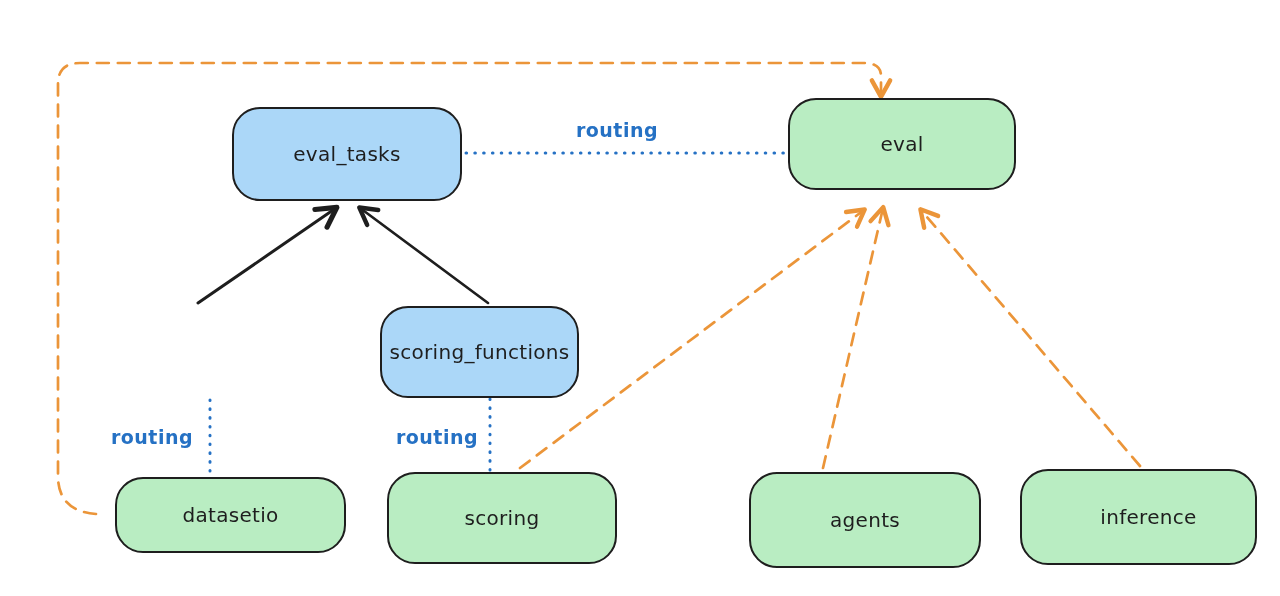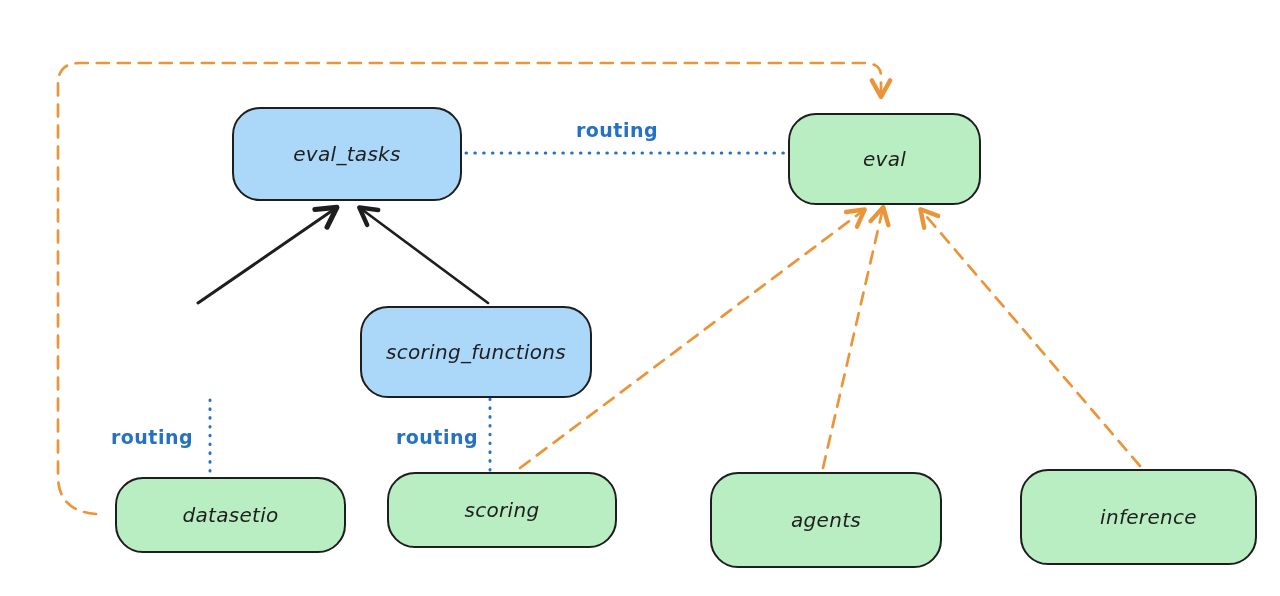"eval_tasks" .node { font-style: italic -> none }
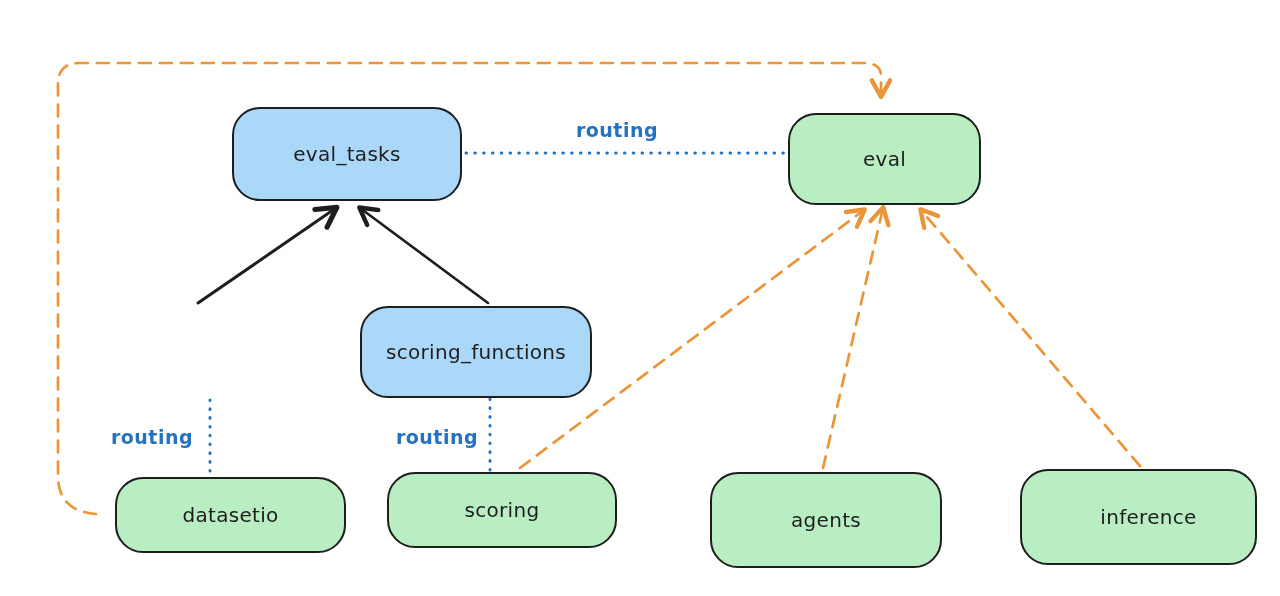"eval" div.node { top: 113px -> 98px; width: 193px -> 228px }
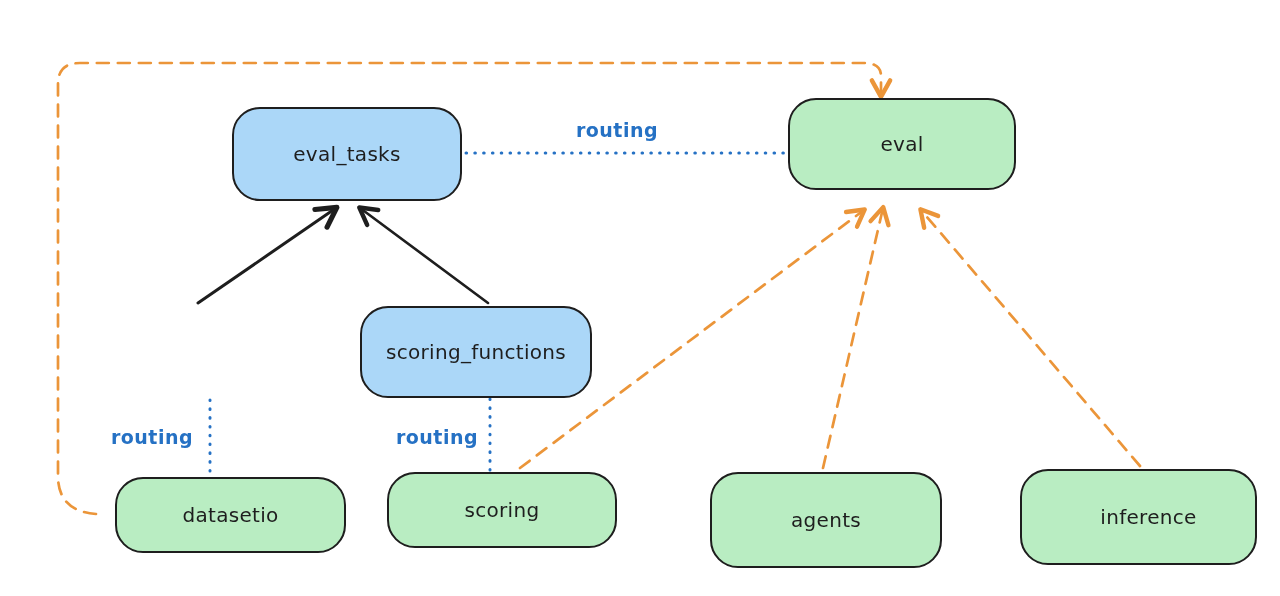"scoring_functions" div.node { left: 360px -> 380px; width: 232px -> 199px }
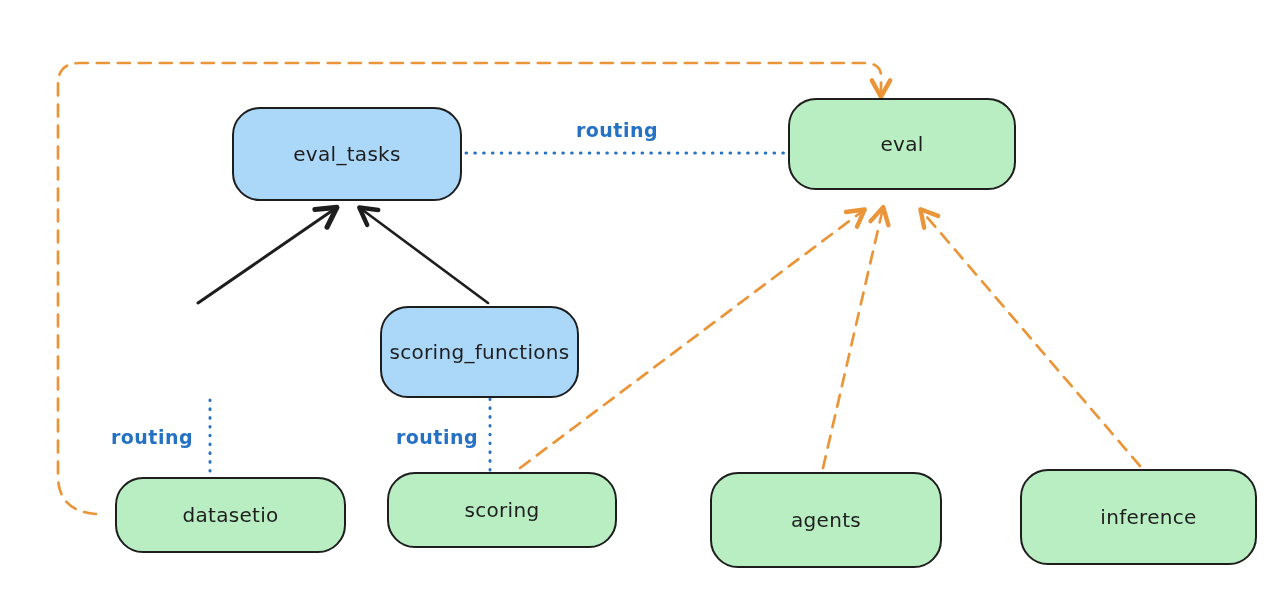"scoring" div.node { height: 76px -> 92px }
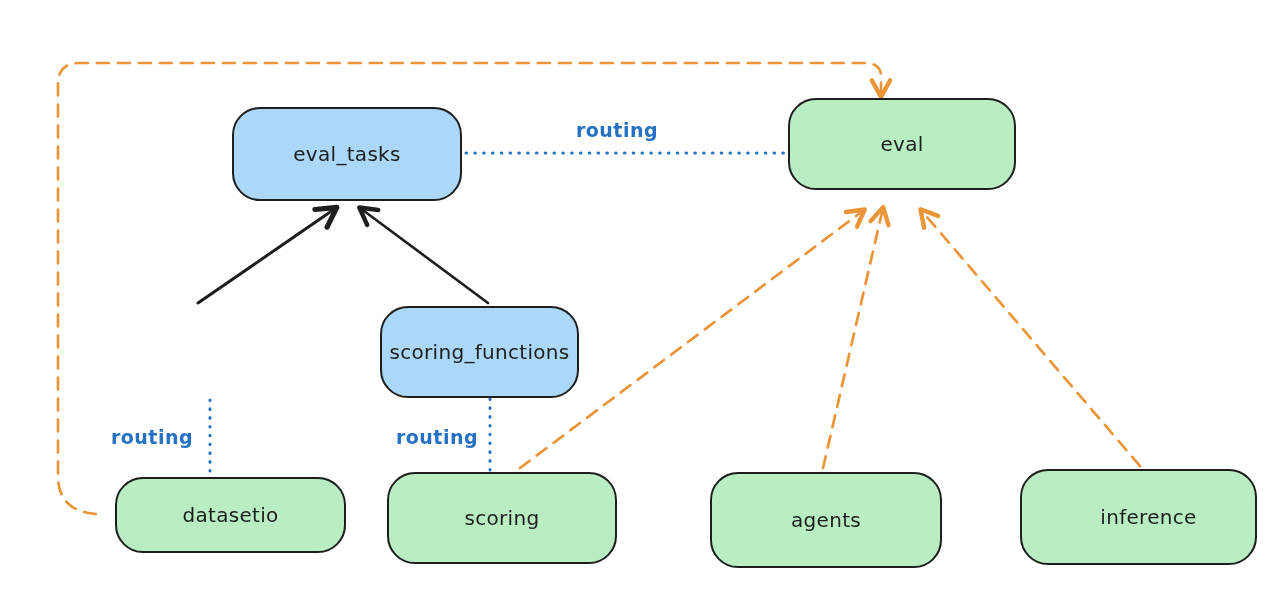"agents" div.node { left: 710px -> 749px }
